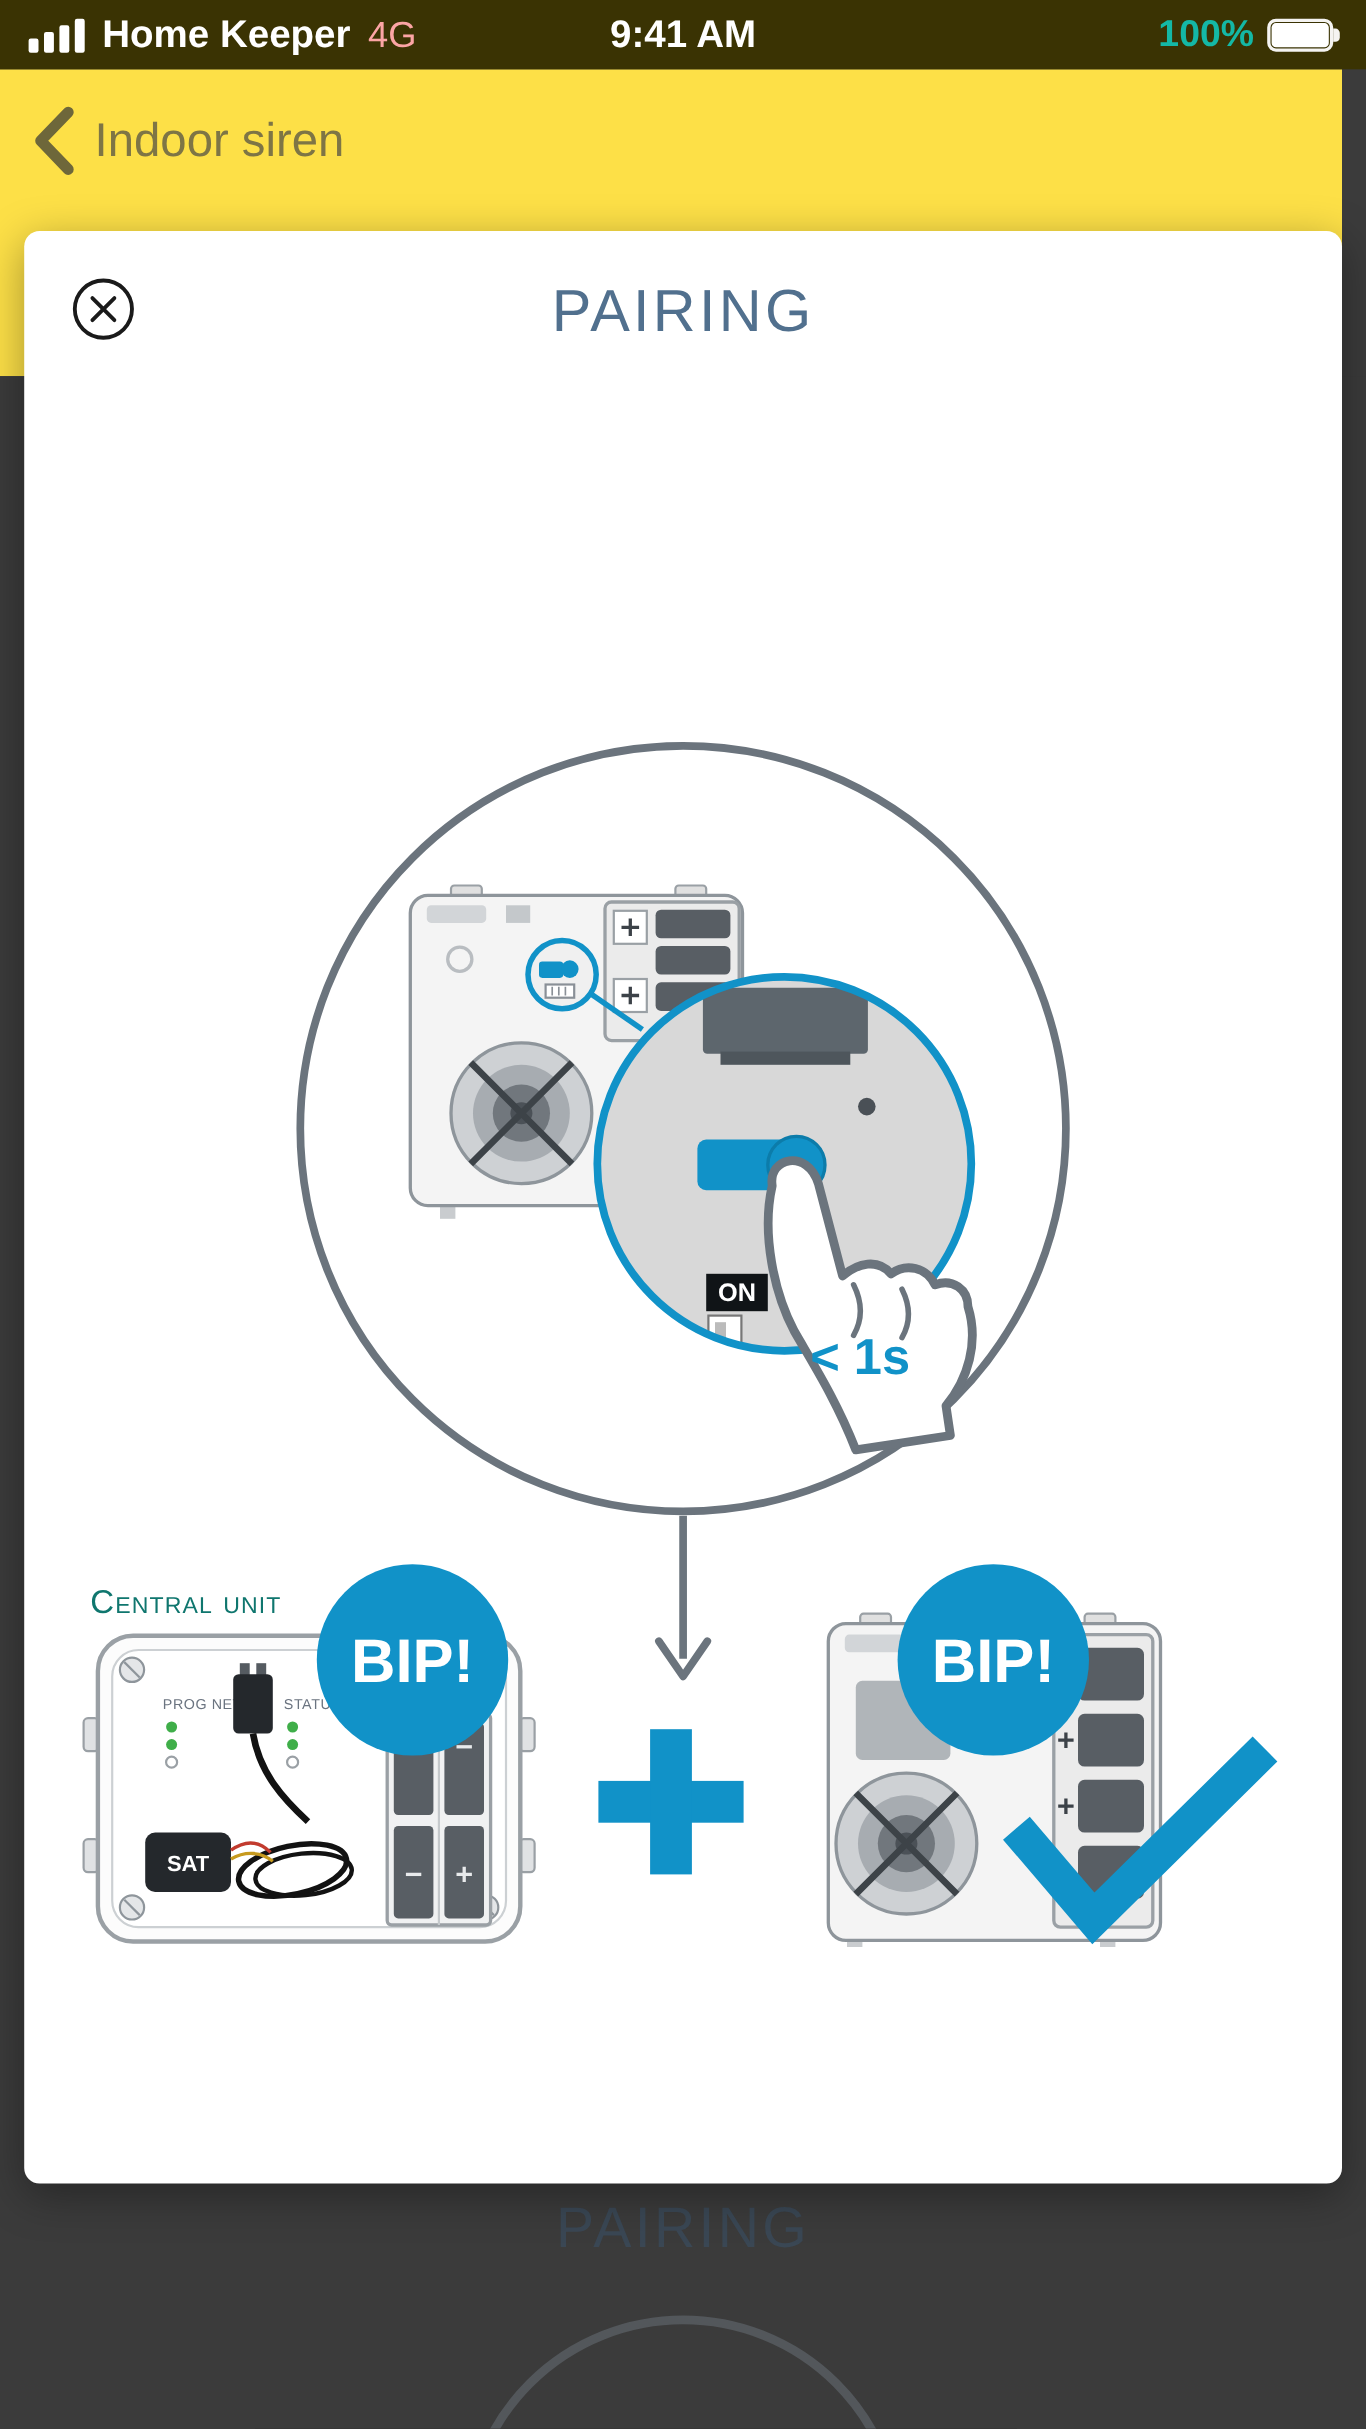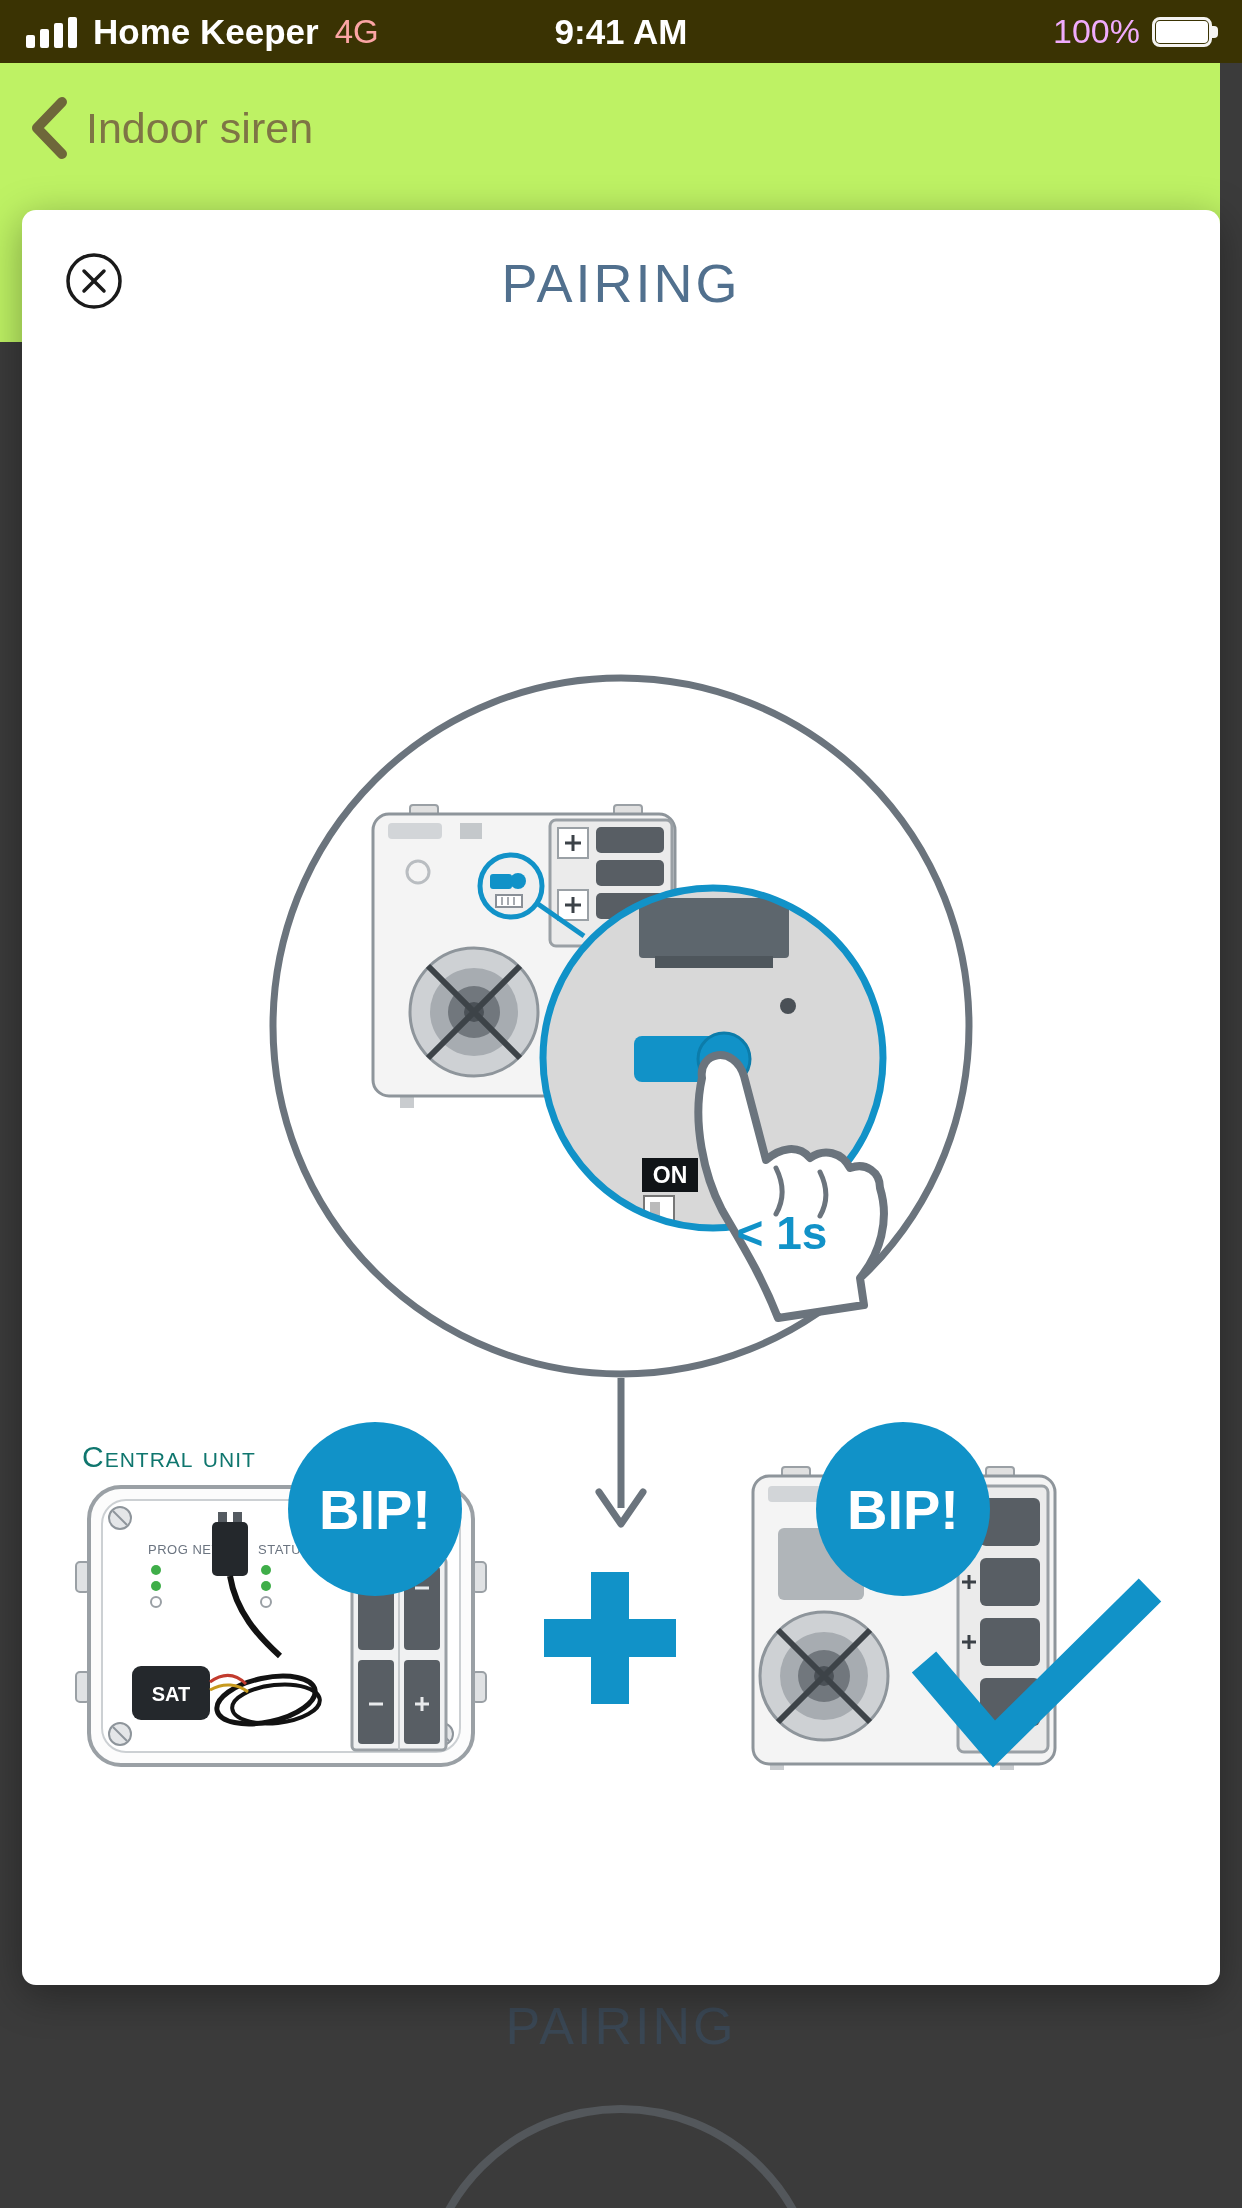"100%" .battery-pct { color: #f0abfc -> #14b8a6; font-weight: 400 -> 700 }
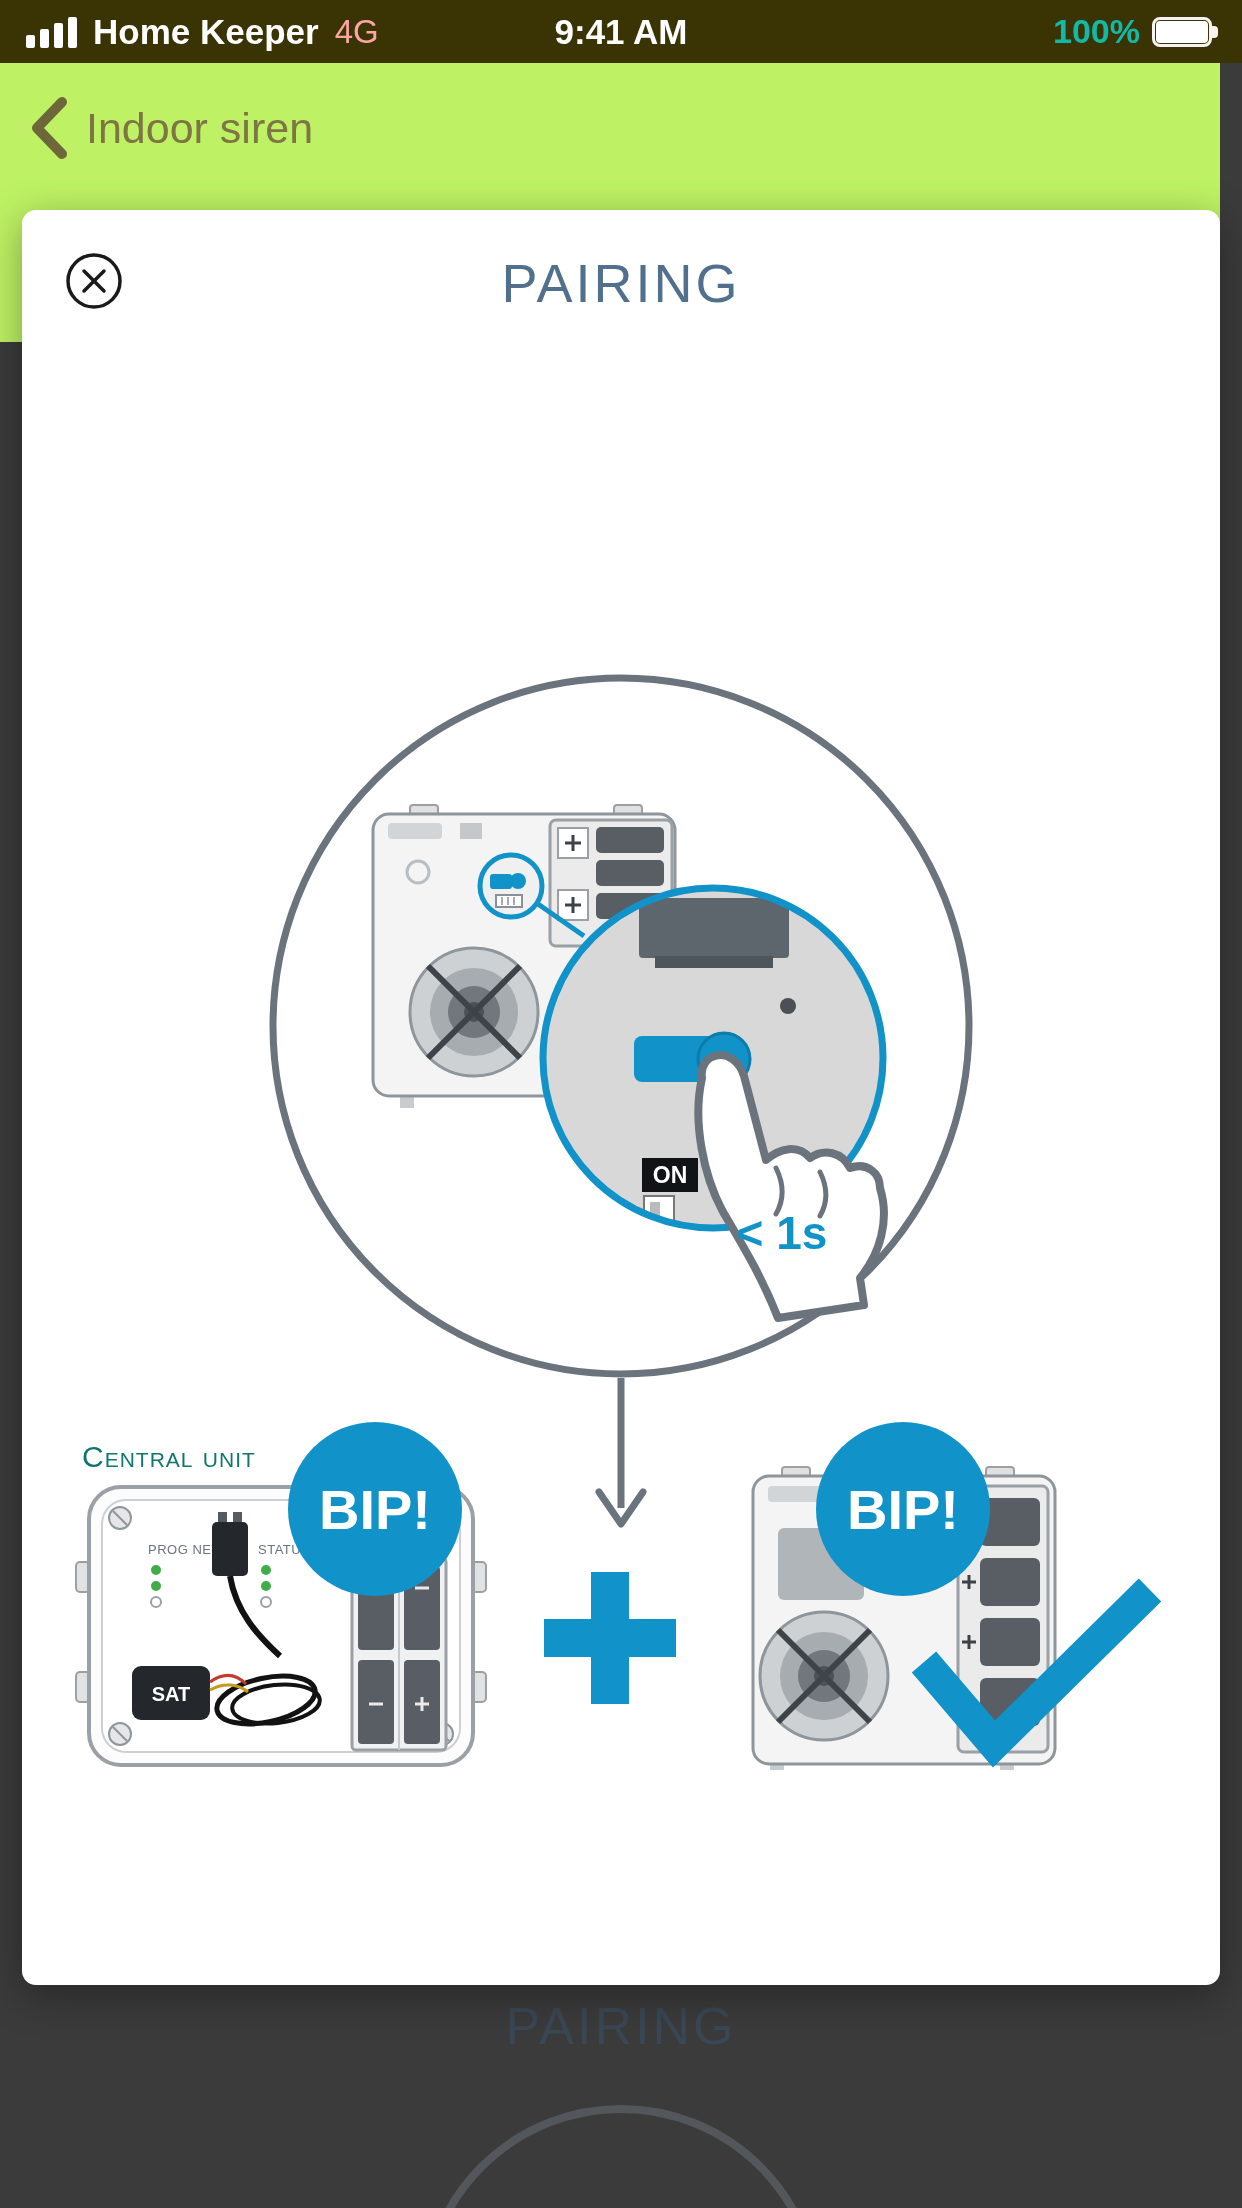"Indoor siren" .nav-bar { background: #bef264 -> #fde047 }
